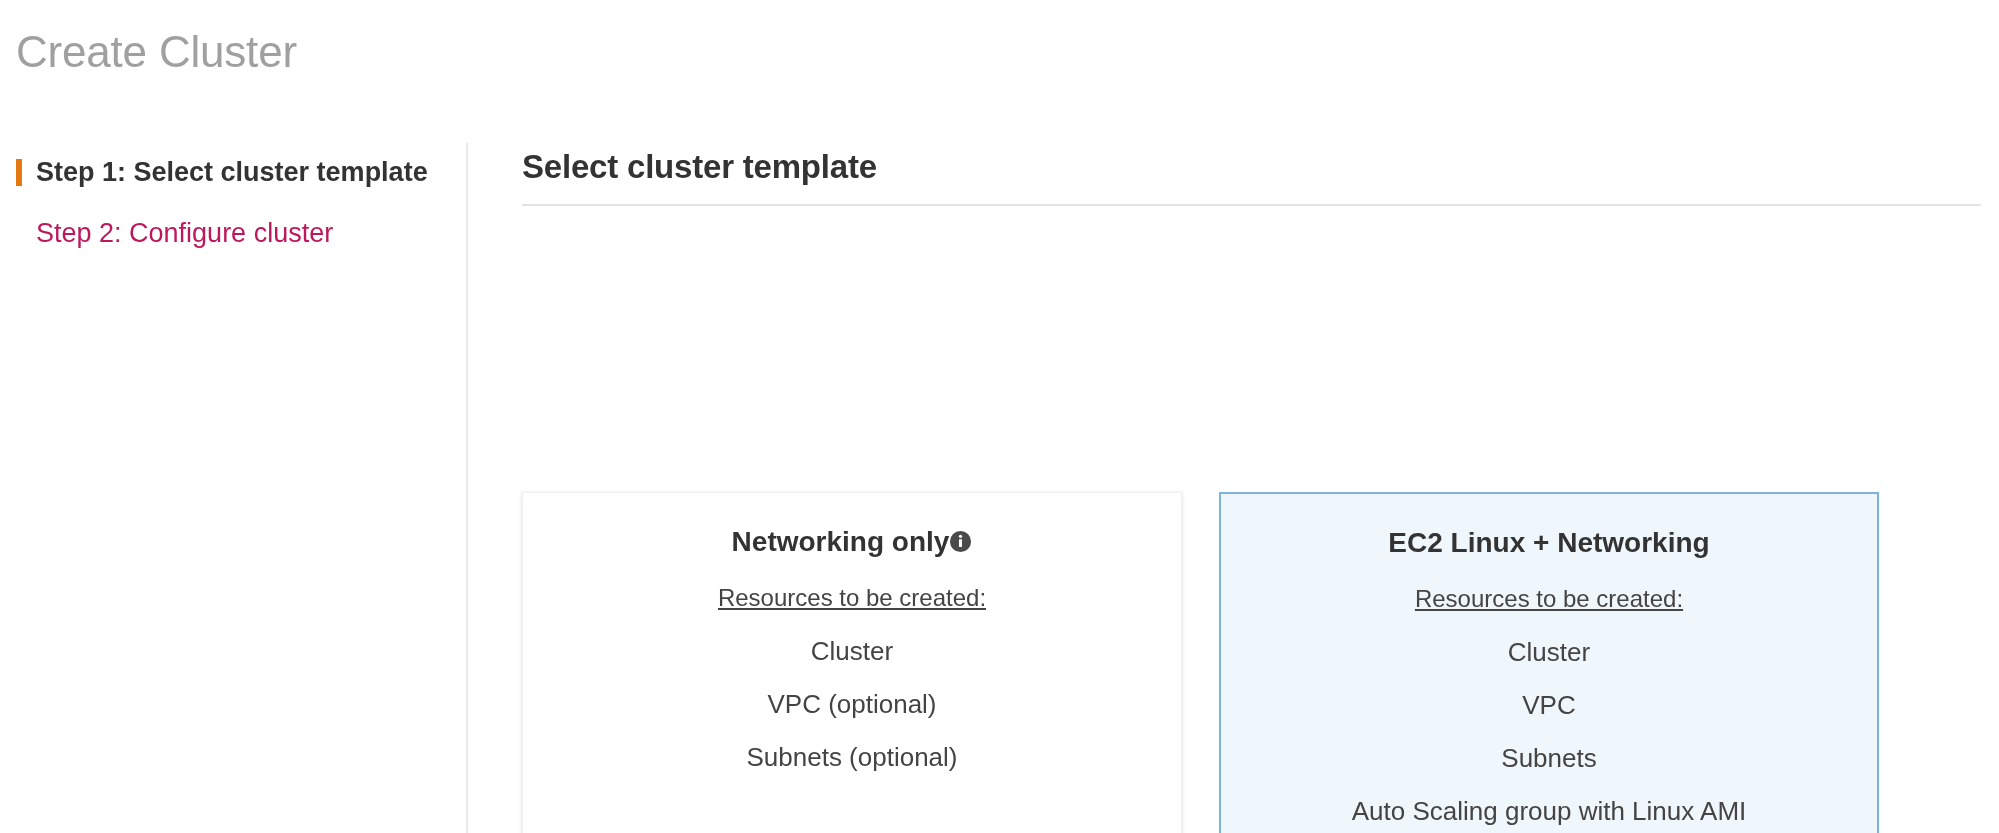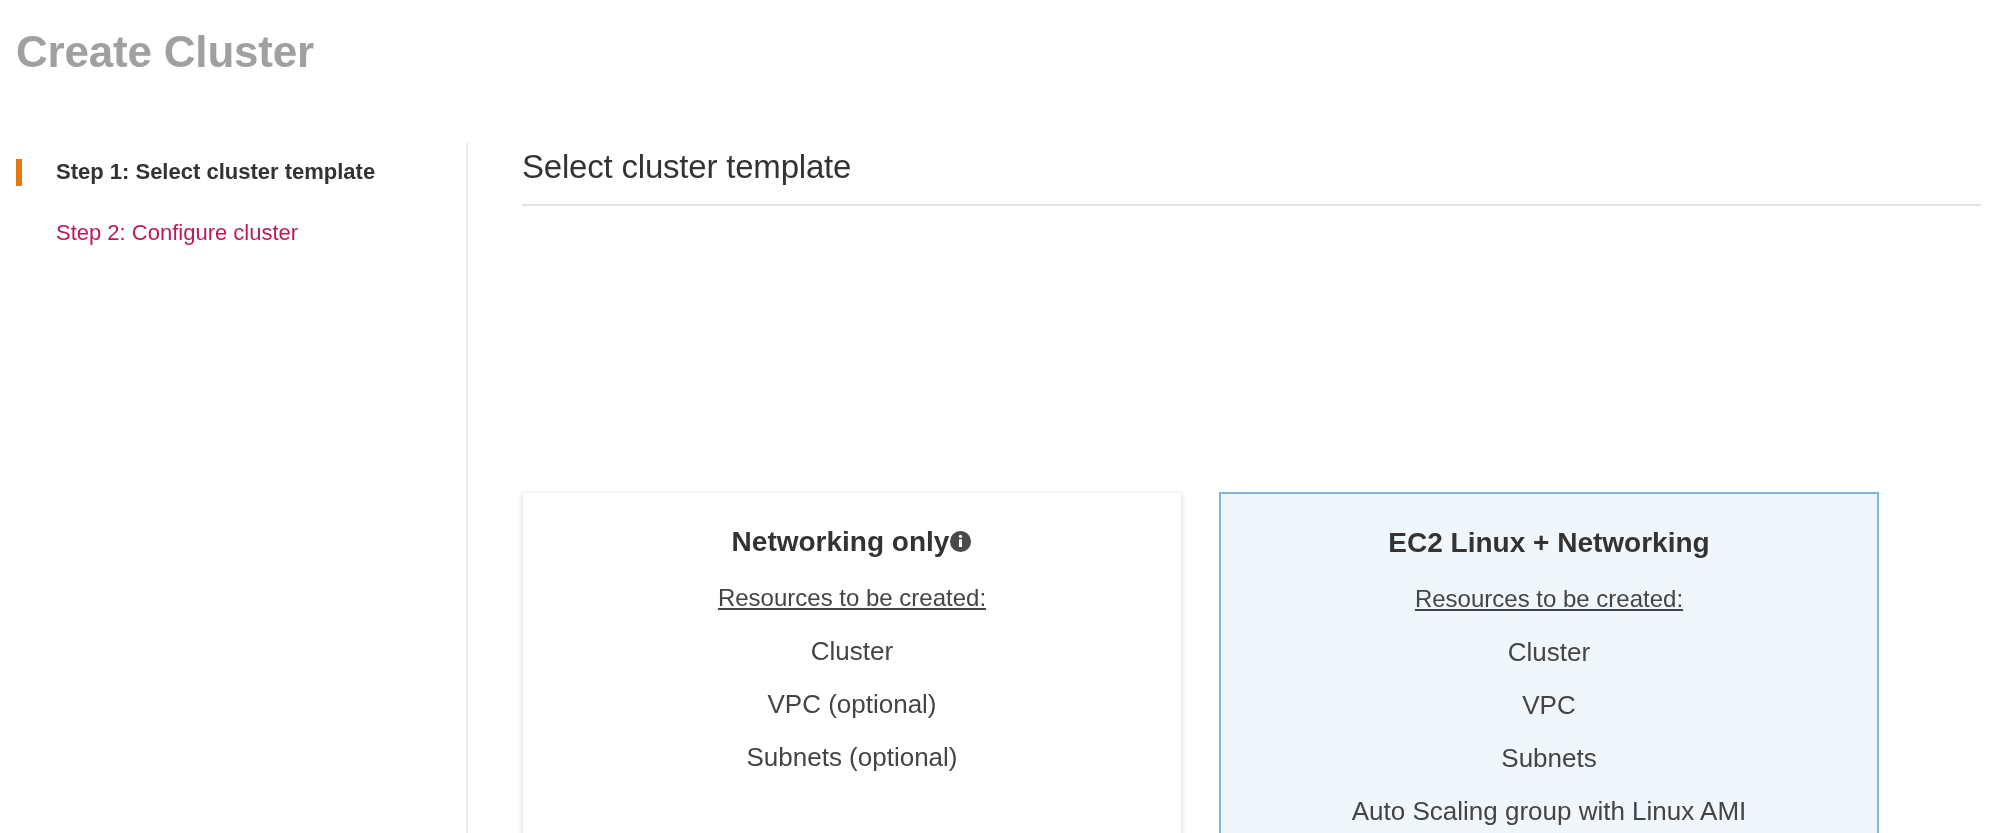"Create Cluster" .page-title { font-weight: 700 -> 400 }
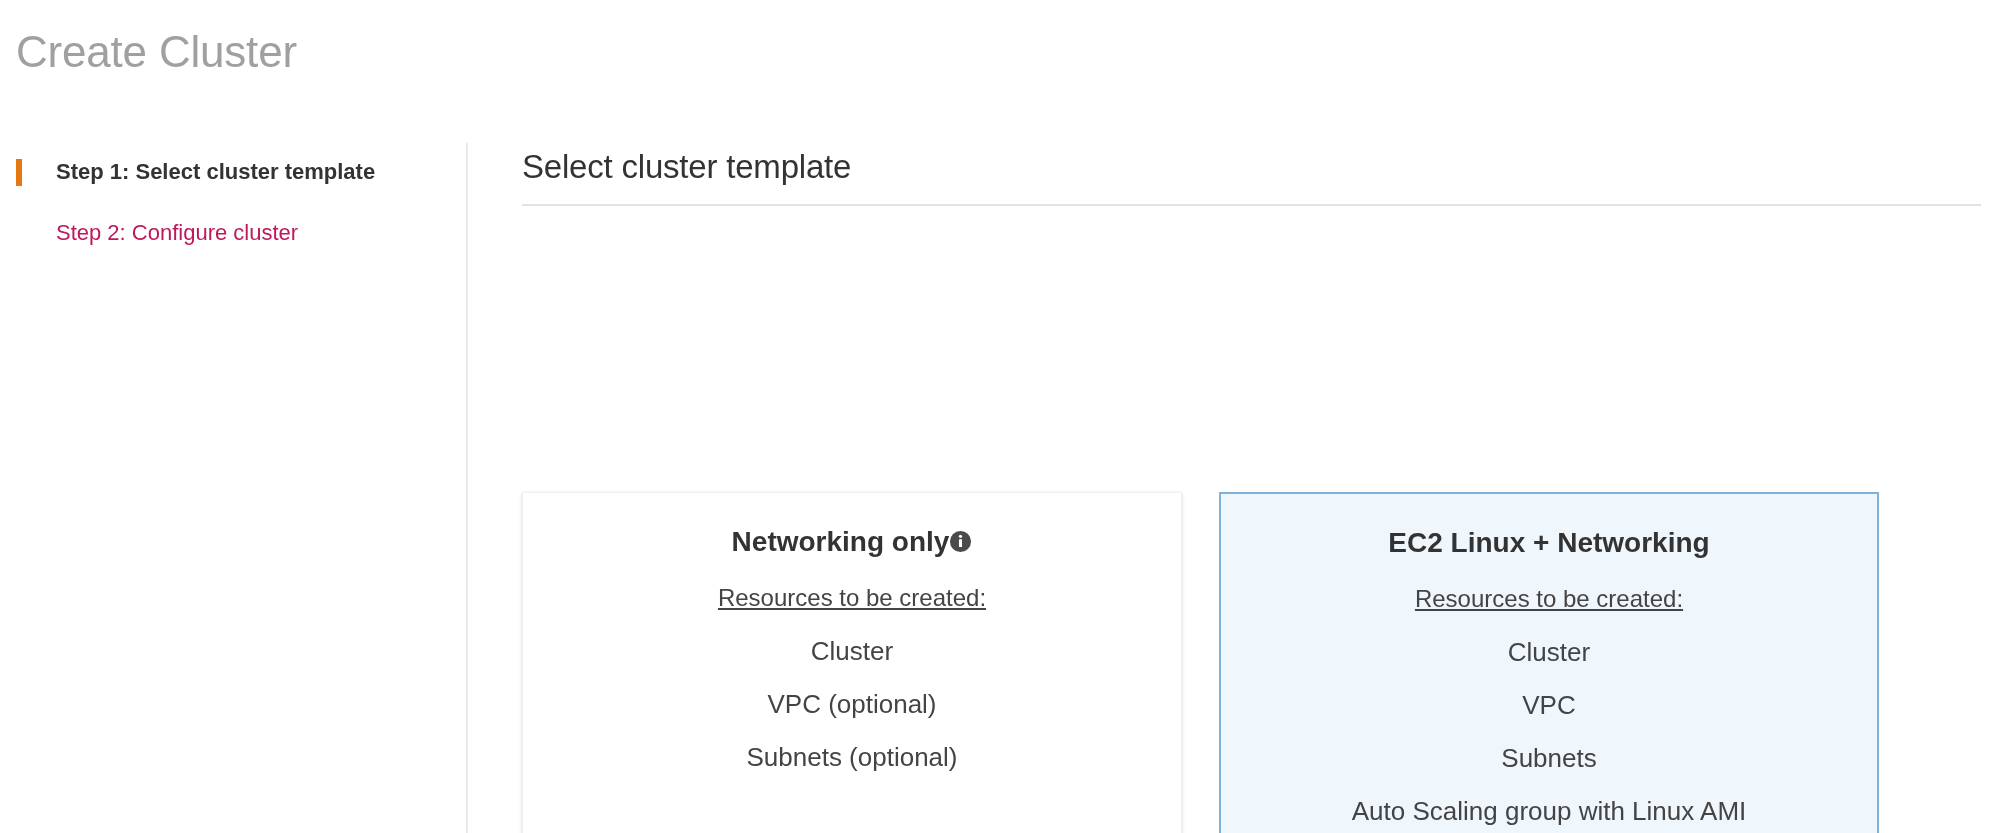"Step 1: Select cluster template" .step { font-size: 22px -> 27px; padding-left: 56px -> 36px }
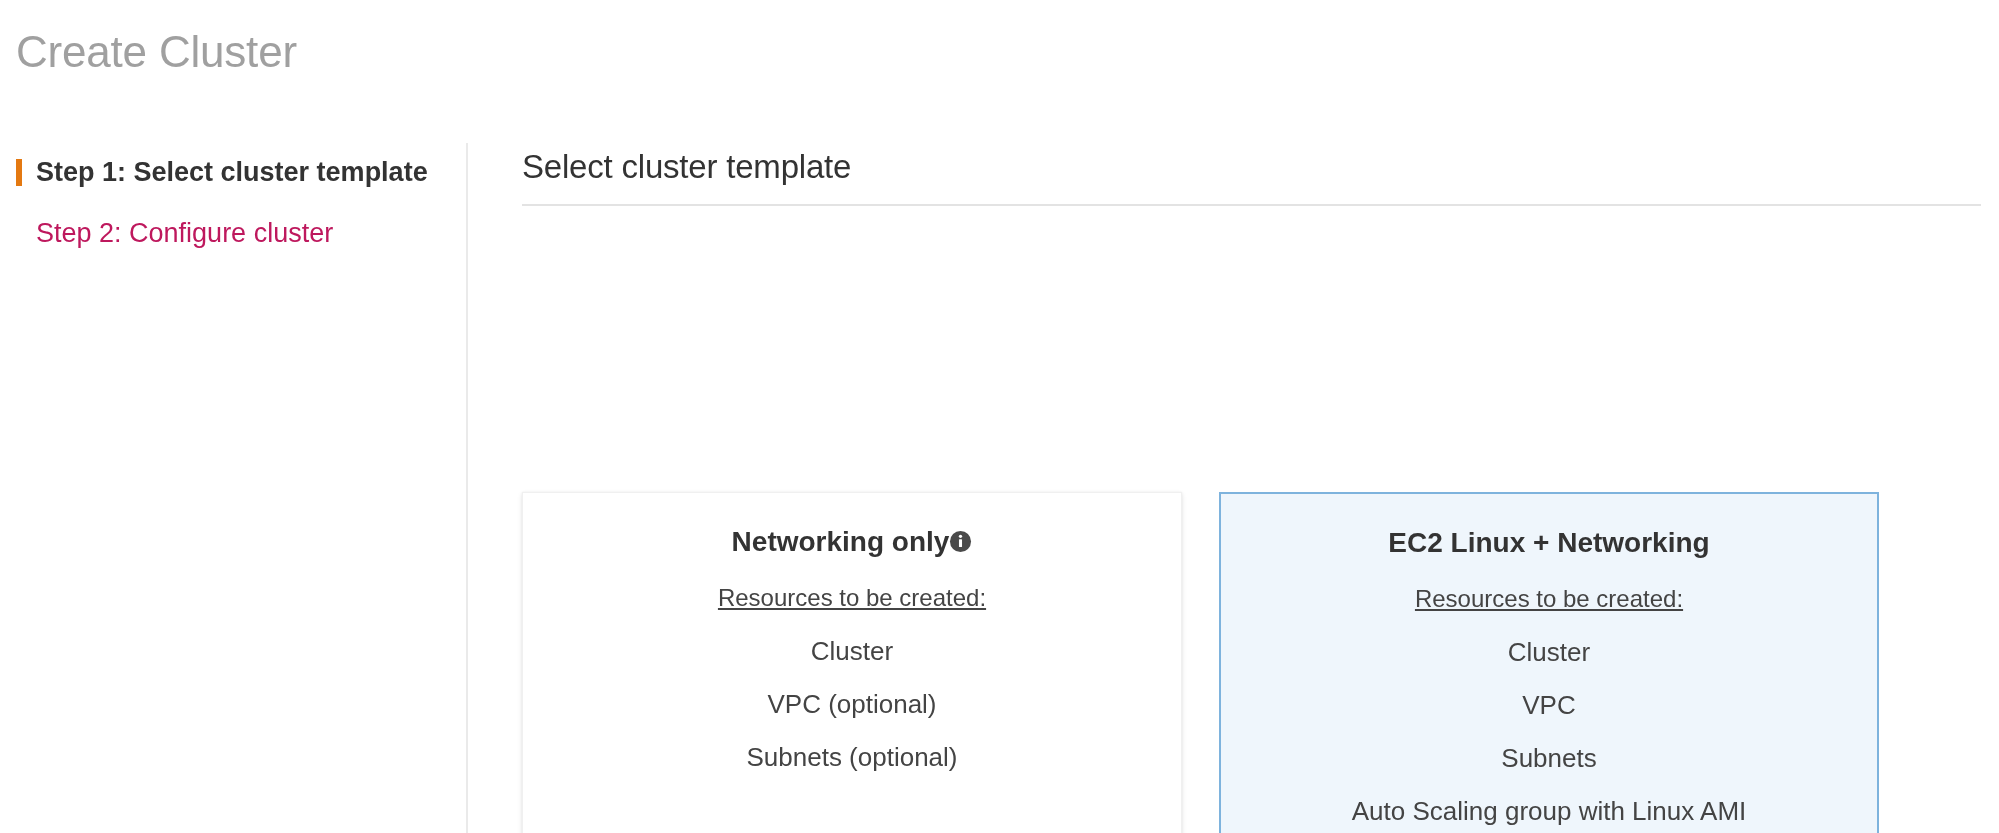"Select cluster template" .section-title { font-weight: 400 -> 700 }
